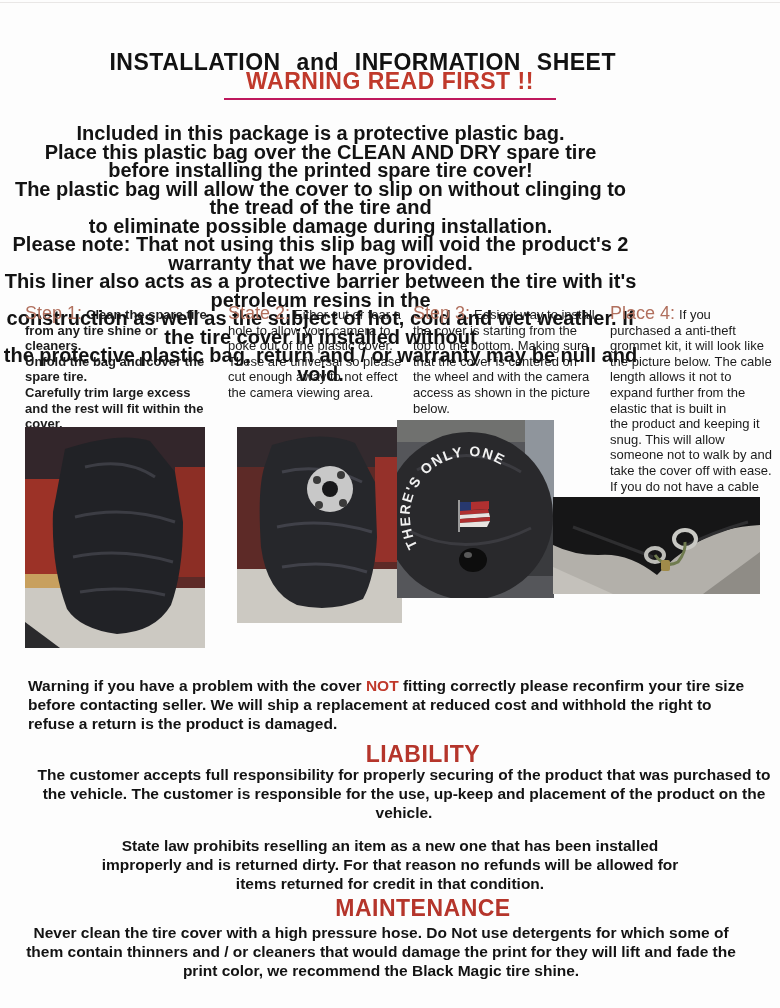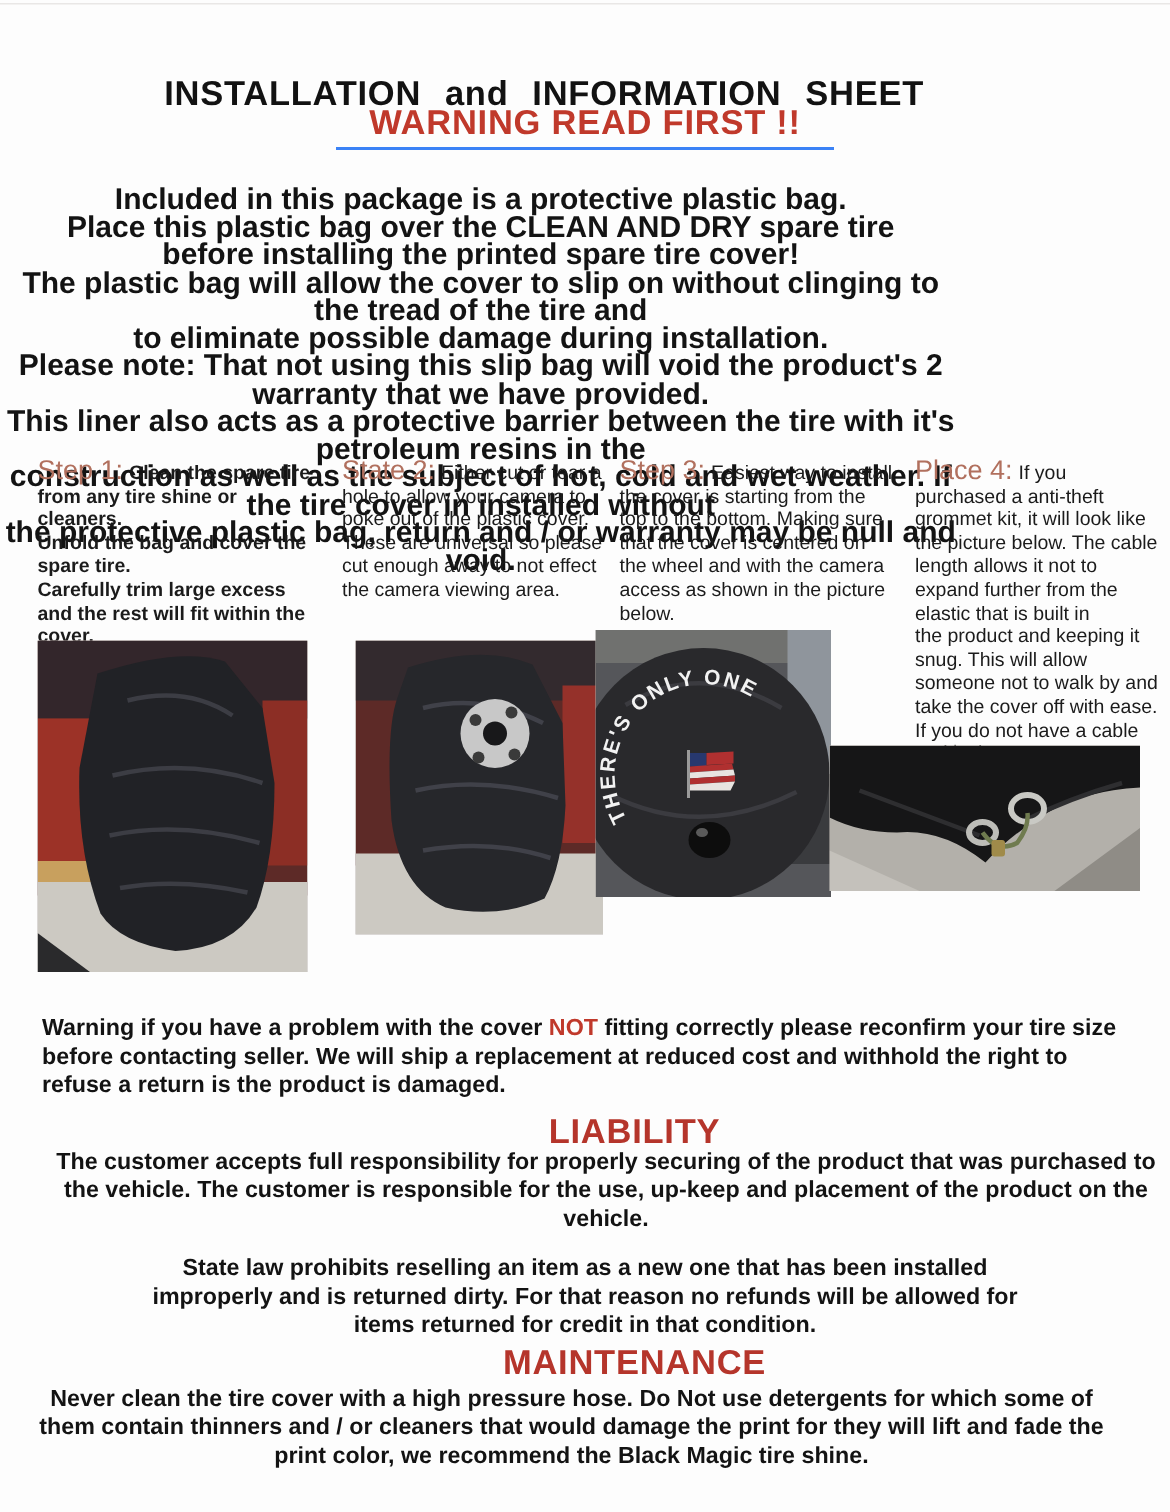"WARNING READ FIRST !!" .warning-heading { border-bottom: 2px solid #3b82f6 -> 2px solid #be185d }
